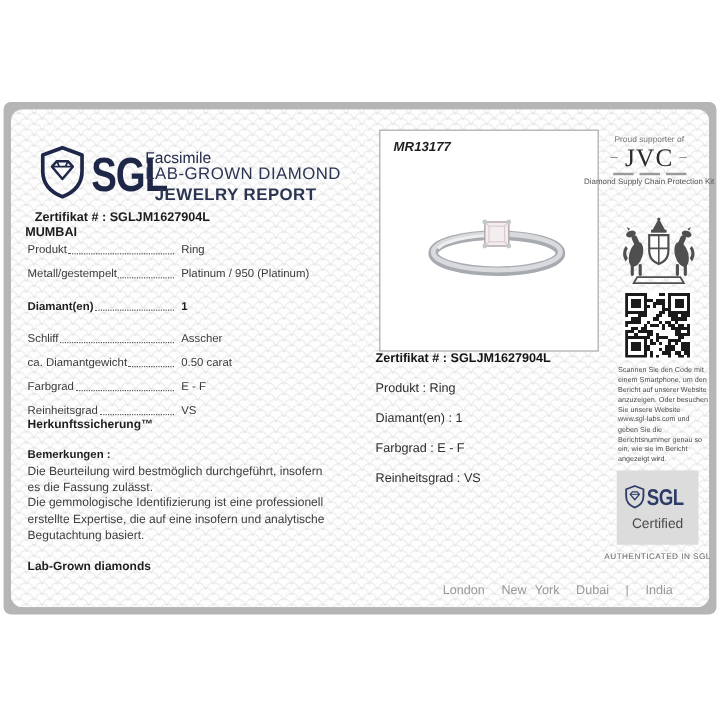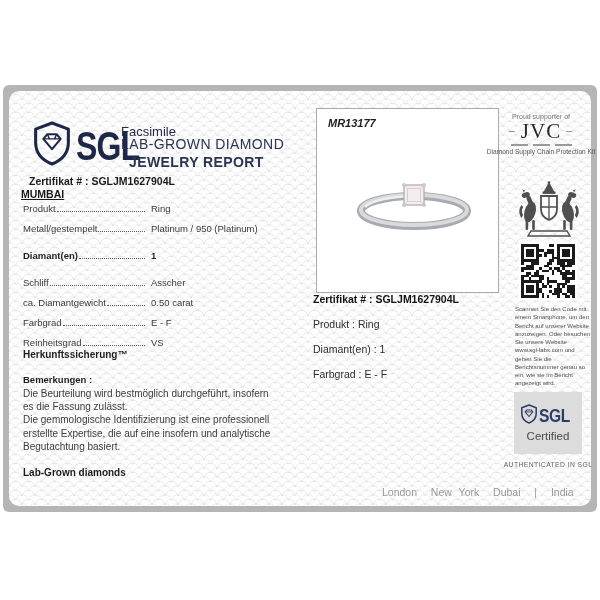"MUMBAI" .cityline { text-decoration: underline -> none }
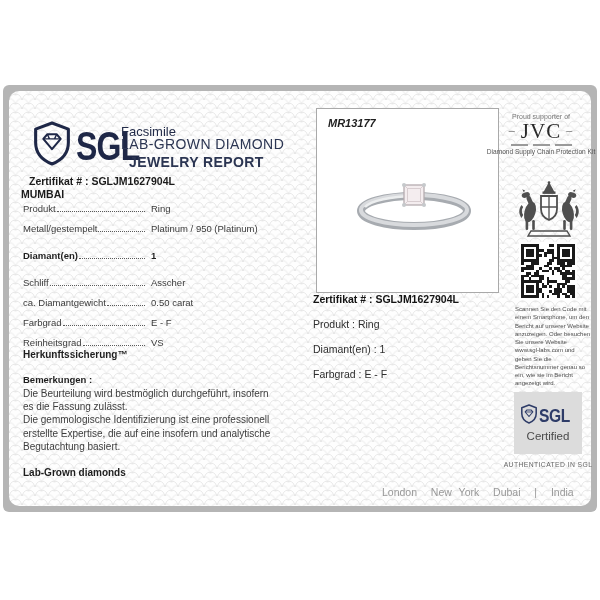"Reinheitsgrad : VS" div.rrow { html: none -> <div><span>Reinheitsgrad</span><span> : </span><span>VS</span></div> }
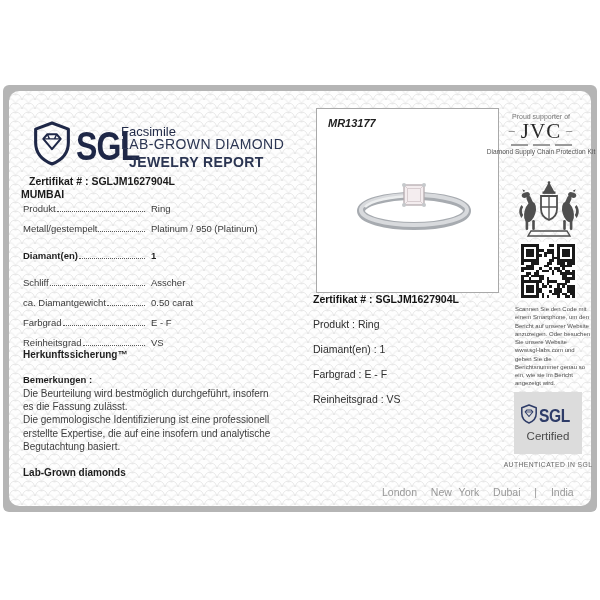"London New York Dubai |" .cities { margin-left: 13px -> none }
